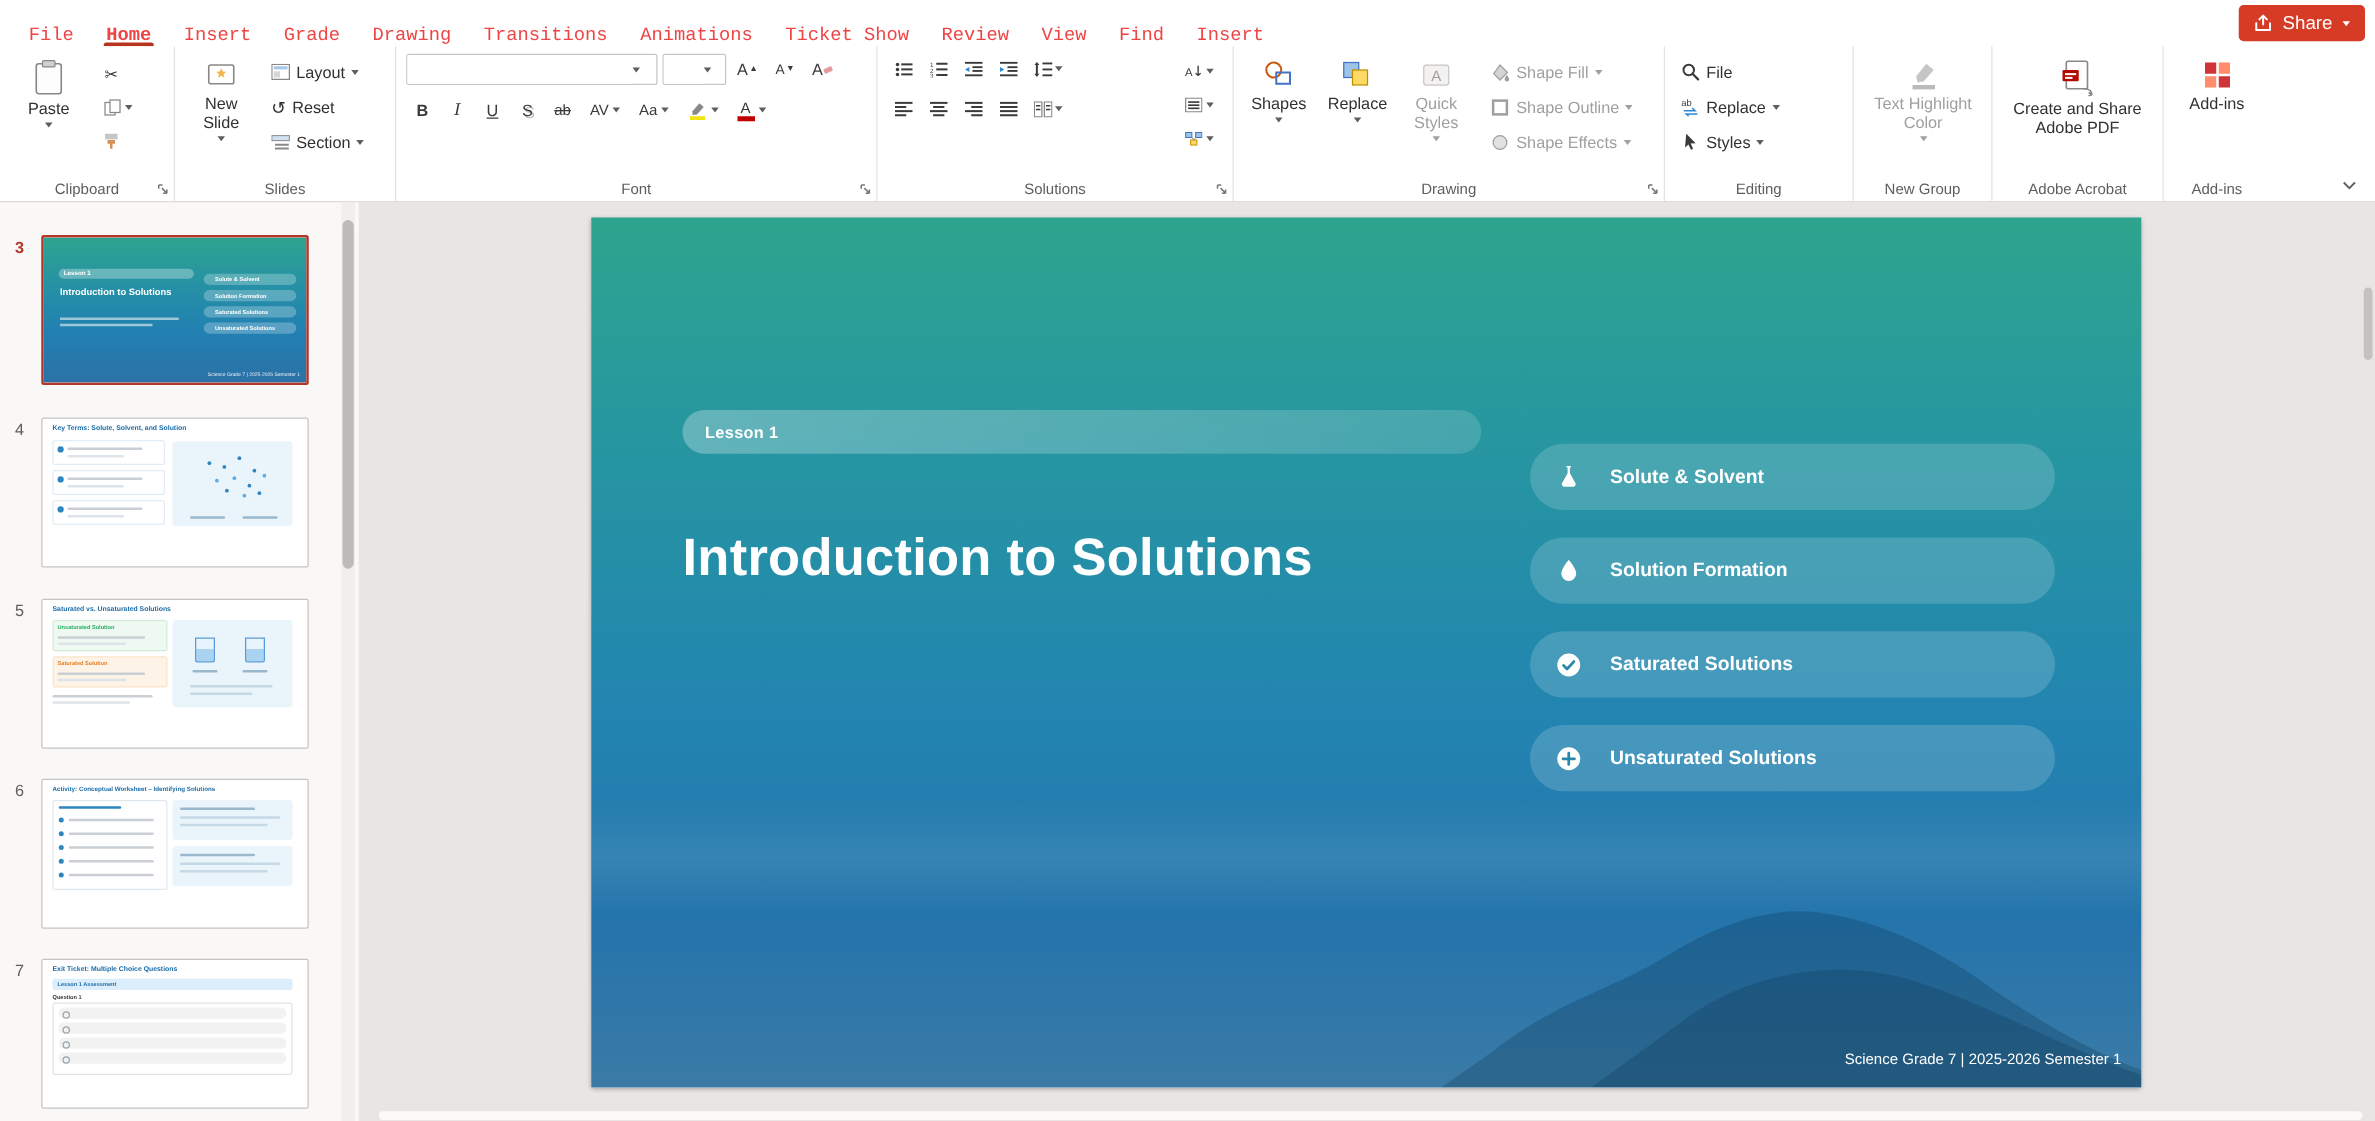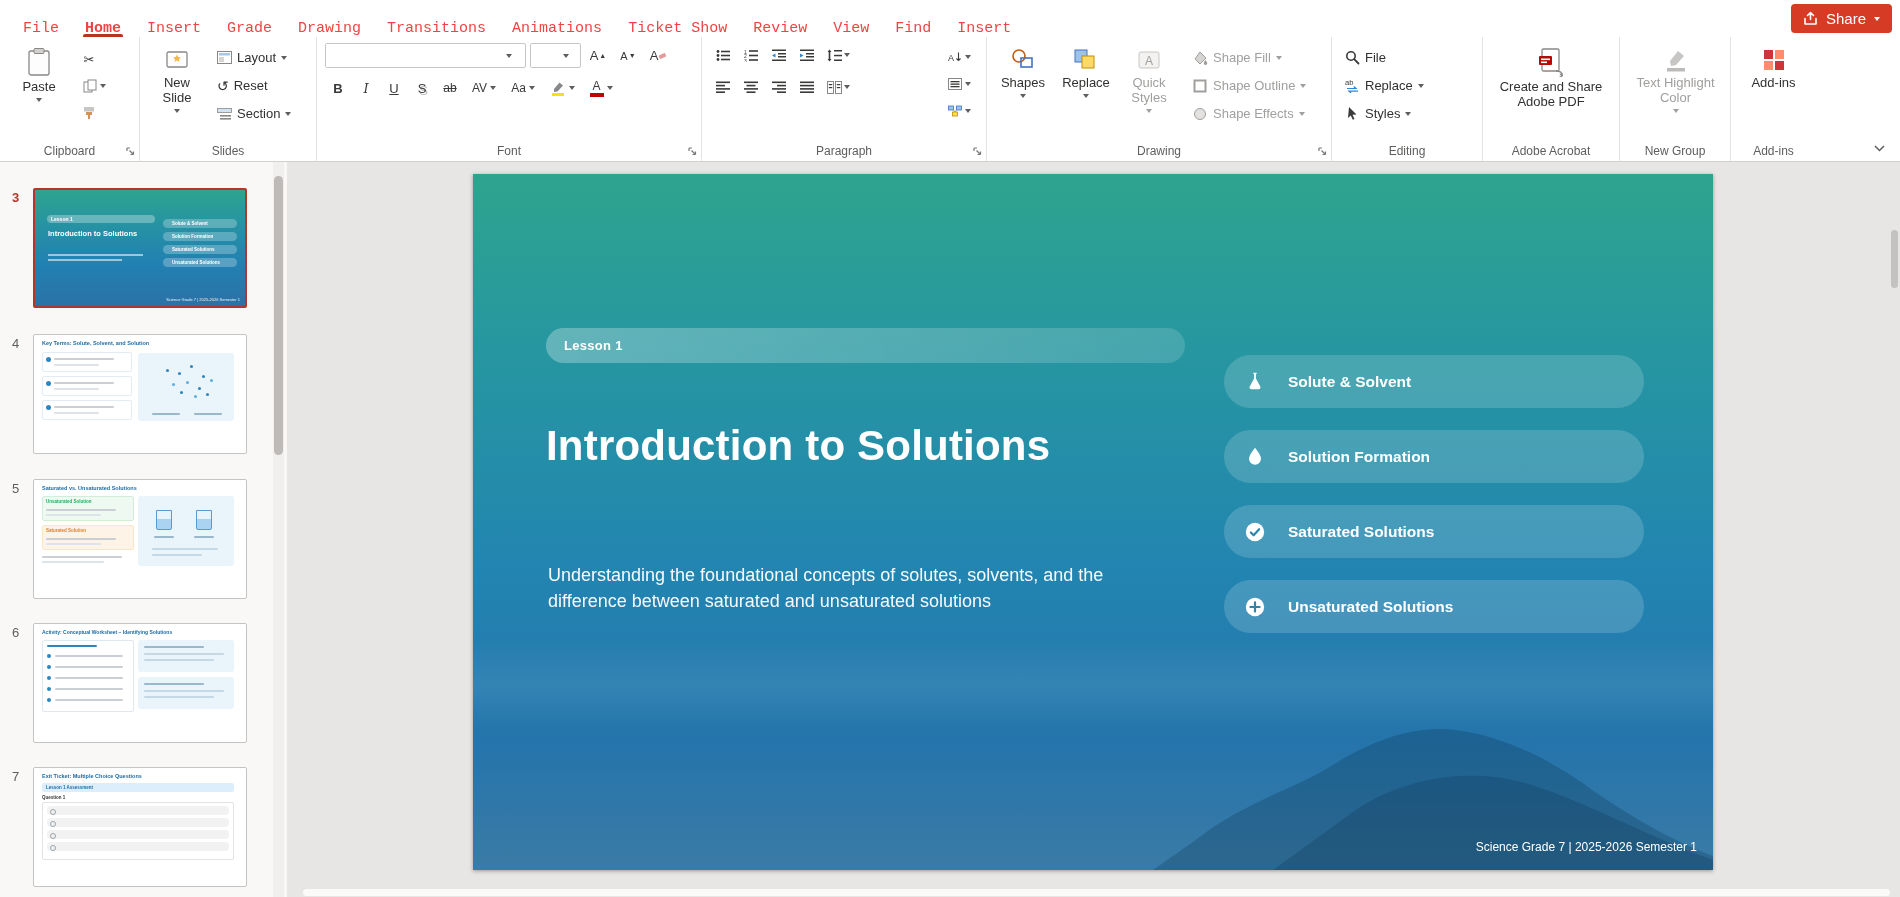"Create and Share Adobe PDF" div.group { order: before "Text Highlight Color" -> after "Text Highlight Color" }
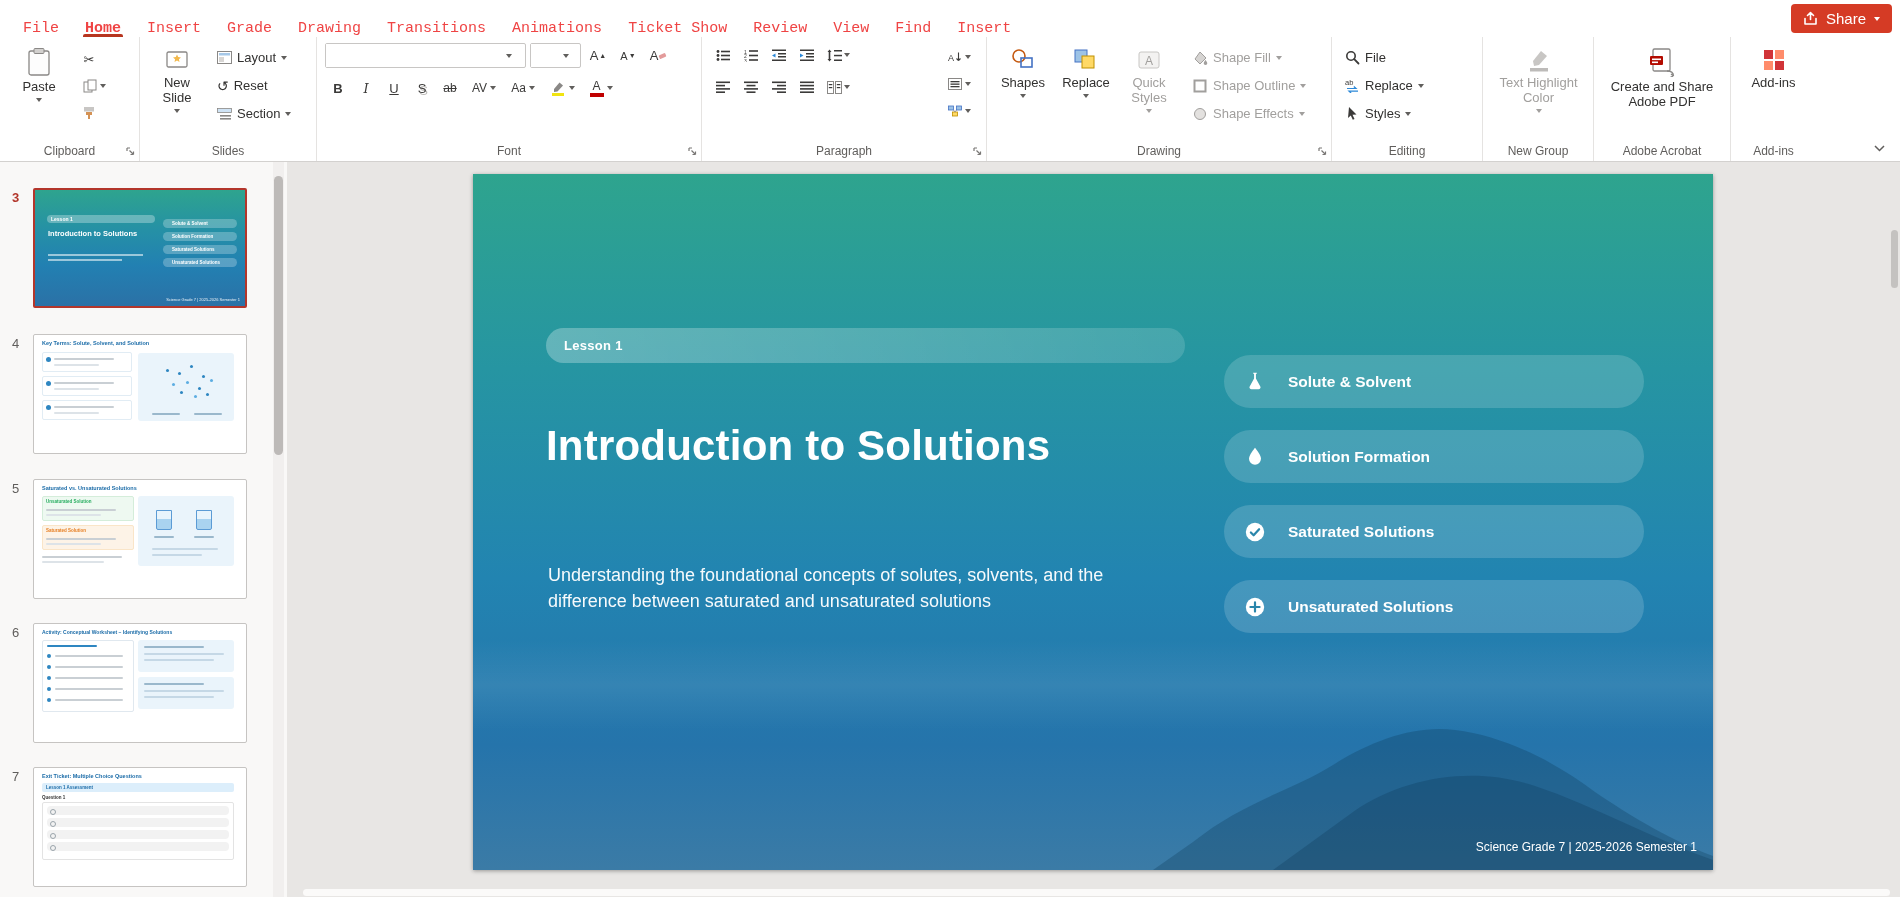"Paragraph" span.group-label { text: Paragraph -> Solutions }
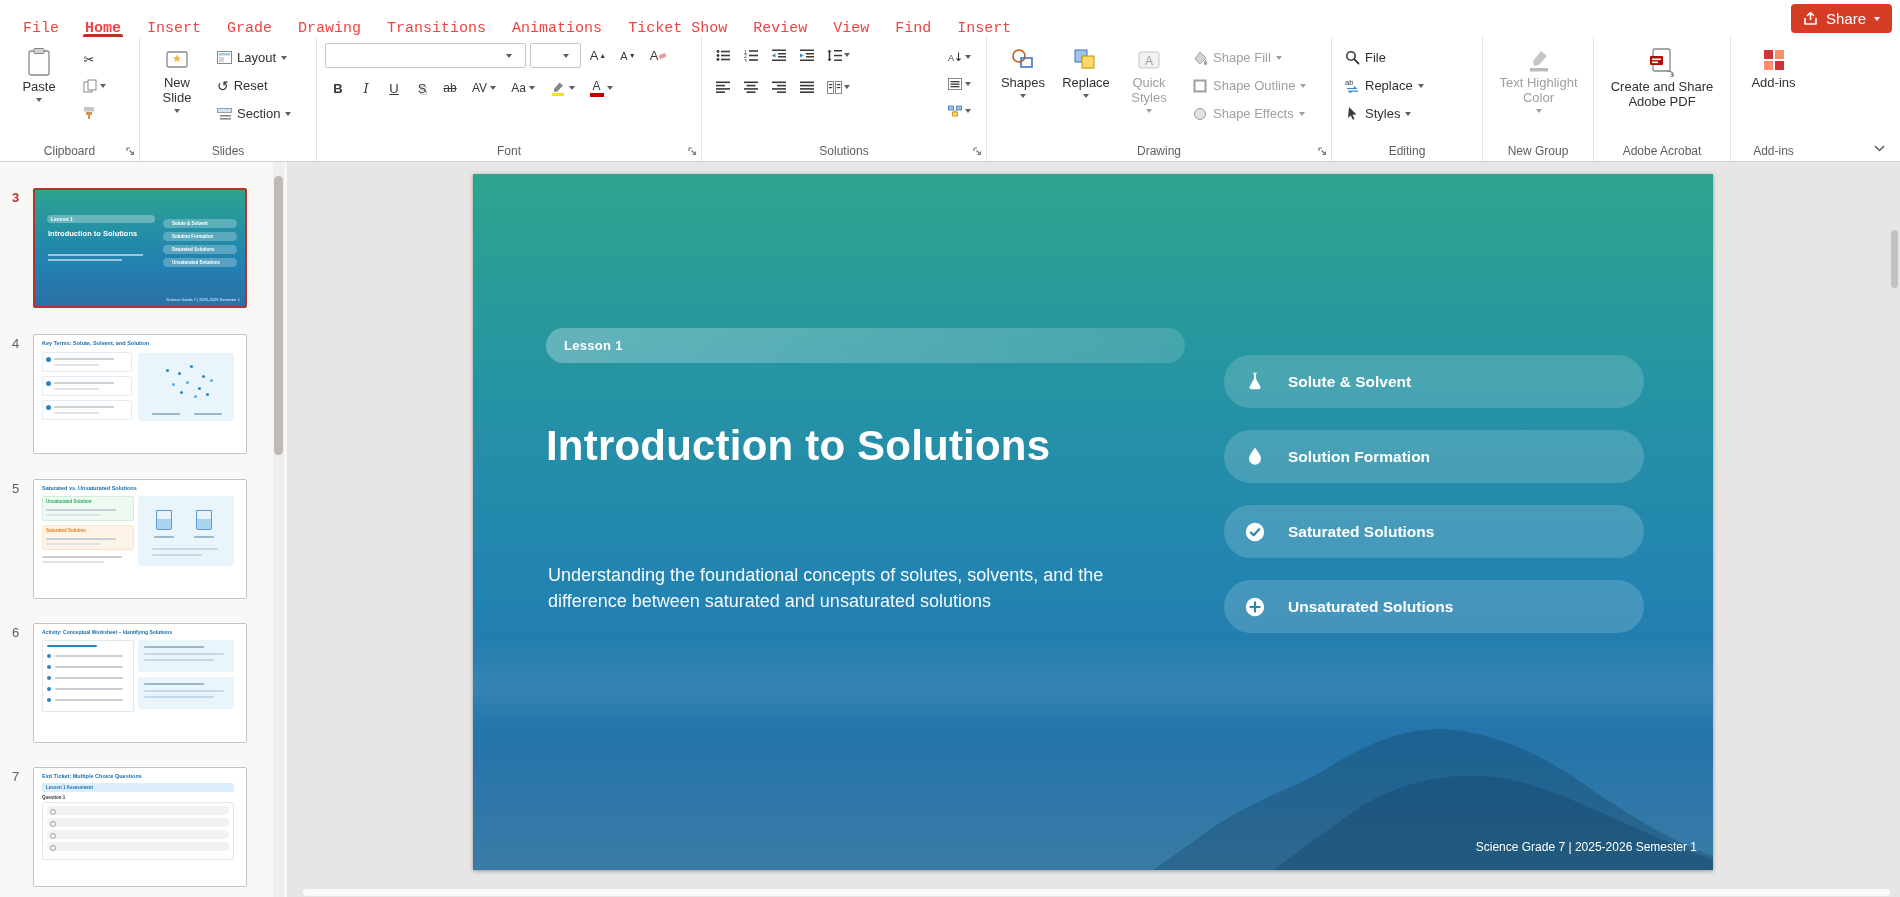"Understanding the foundational concepts" p.slide-subtitle { html: <p>Understanding the foundational concepts of solutes, solvents, and the difference between saturated and unsaturated solutions</p> -> none }
